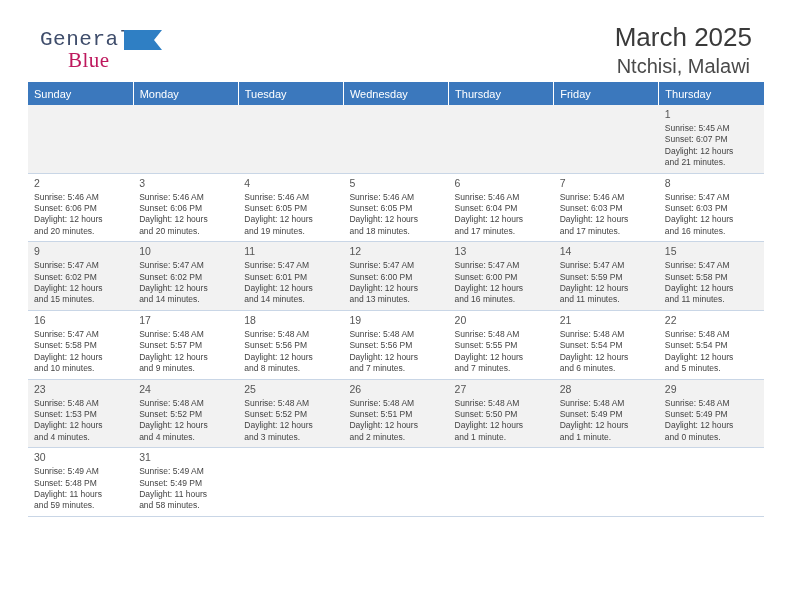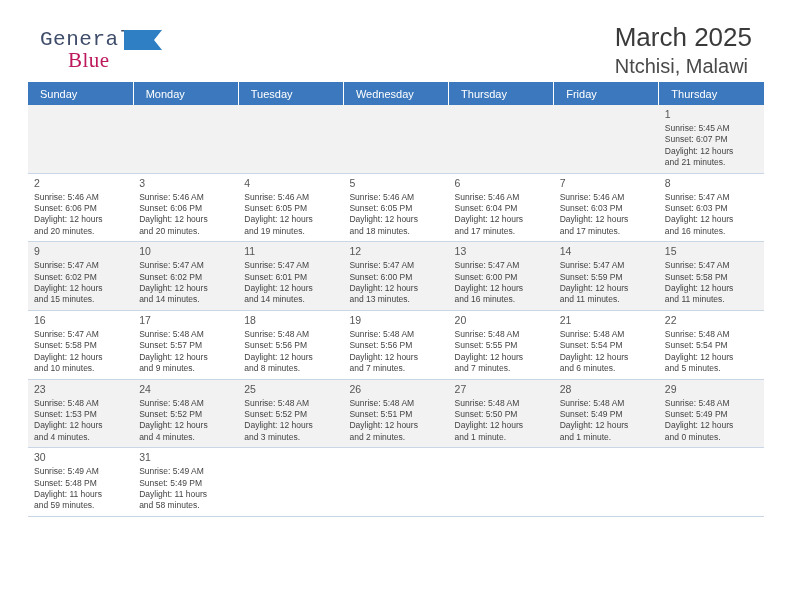"March 2025" .title-block { text-align: left -> center }
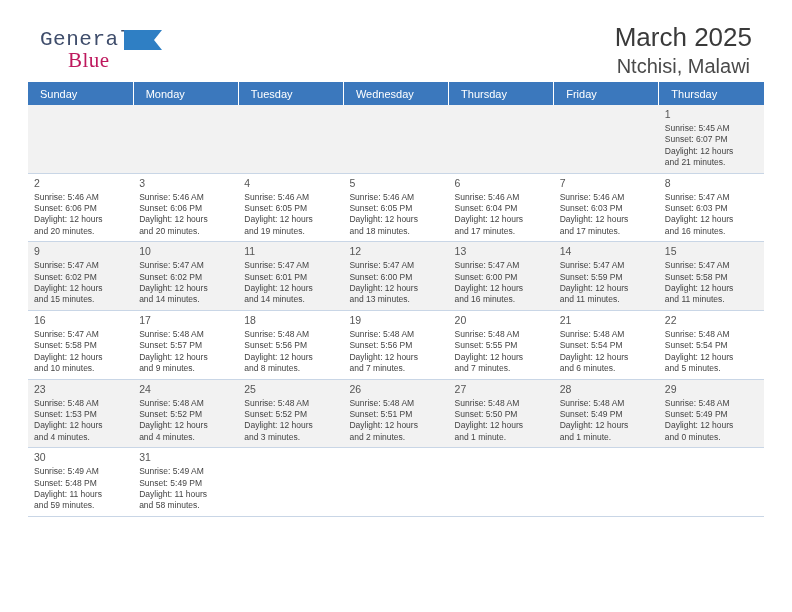"Sunday" table.calendar th { padding: 5px 12px -> 5px 6px }
